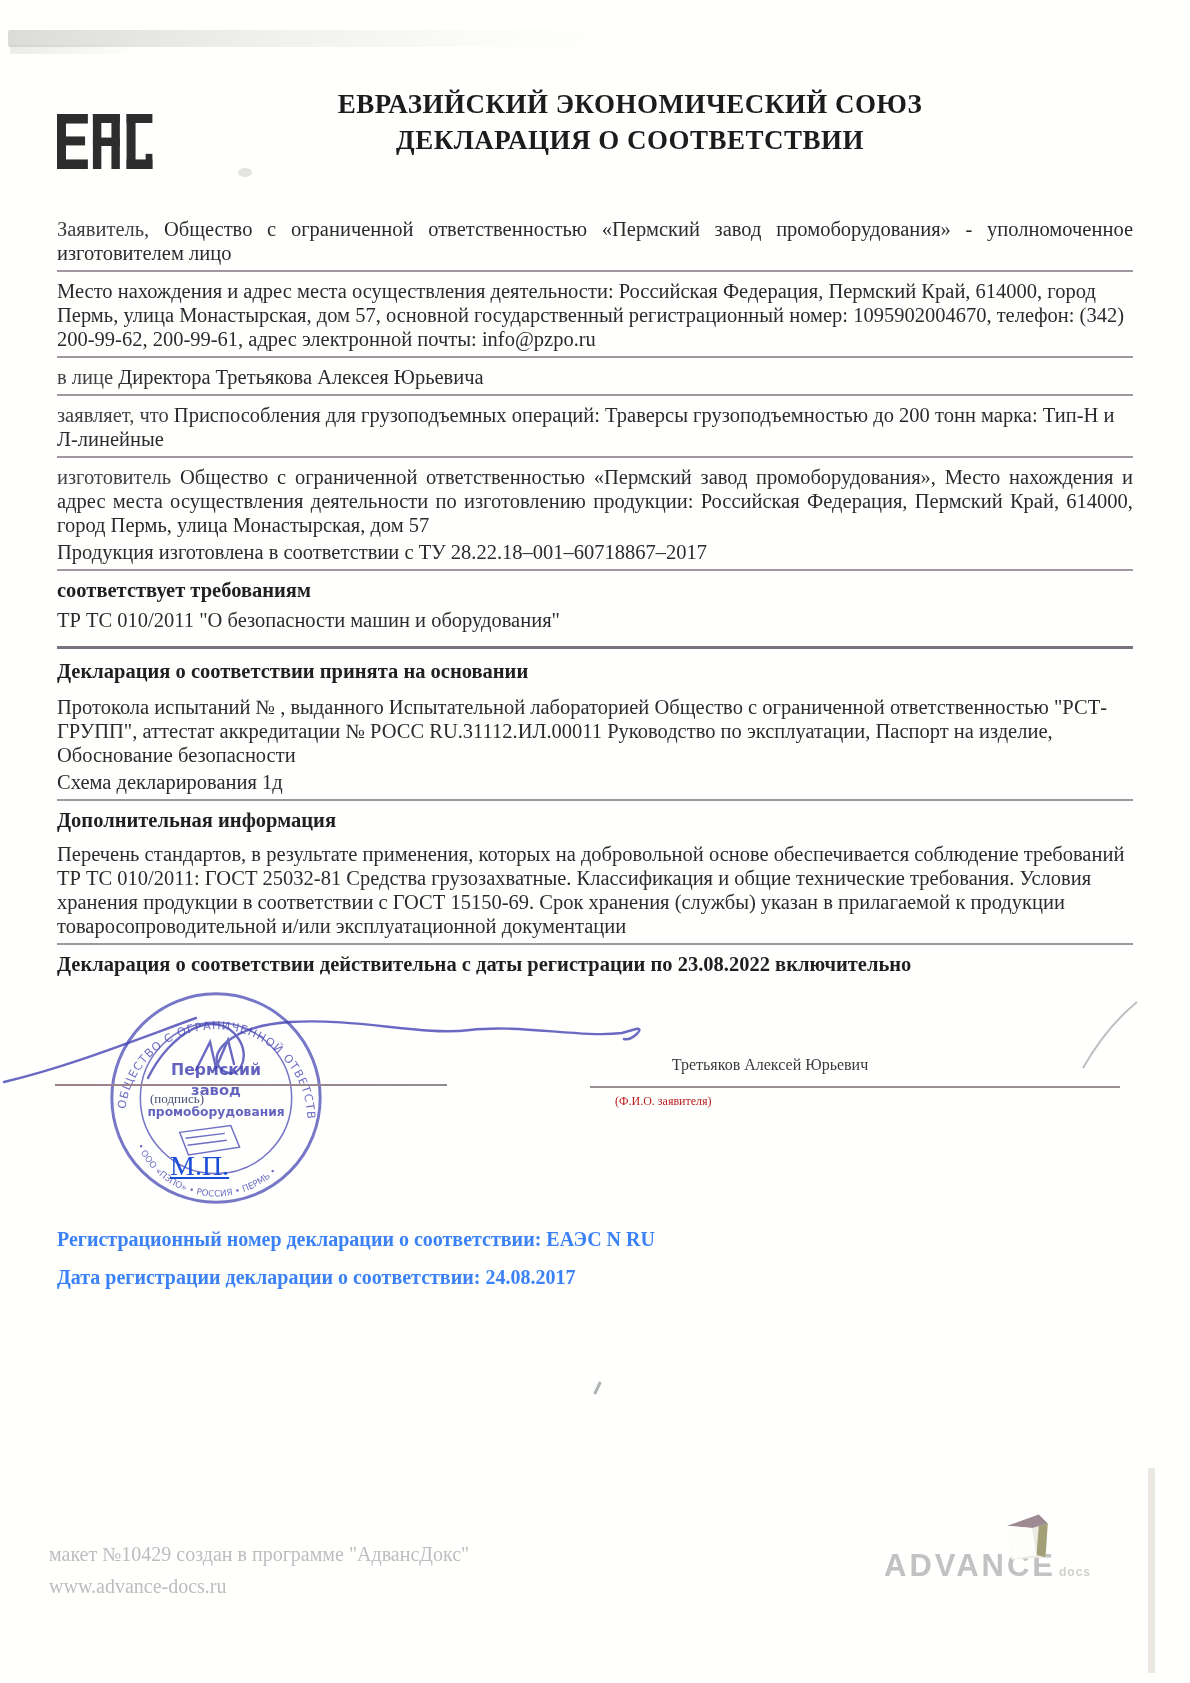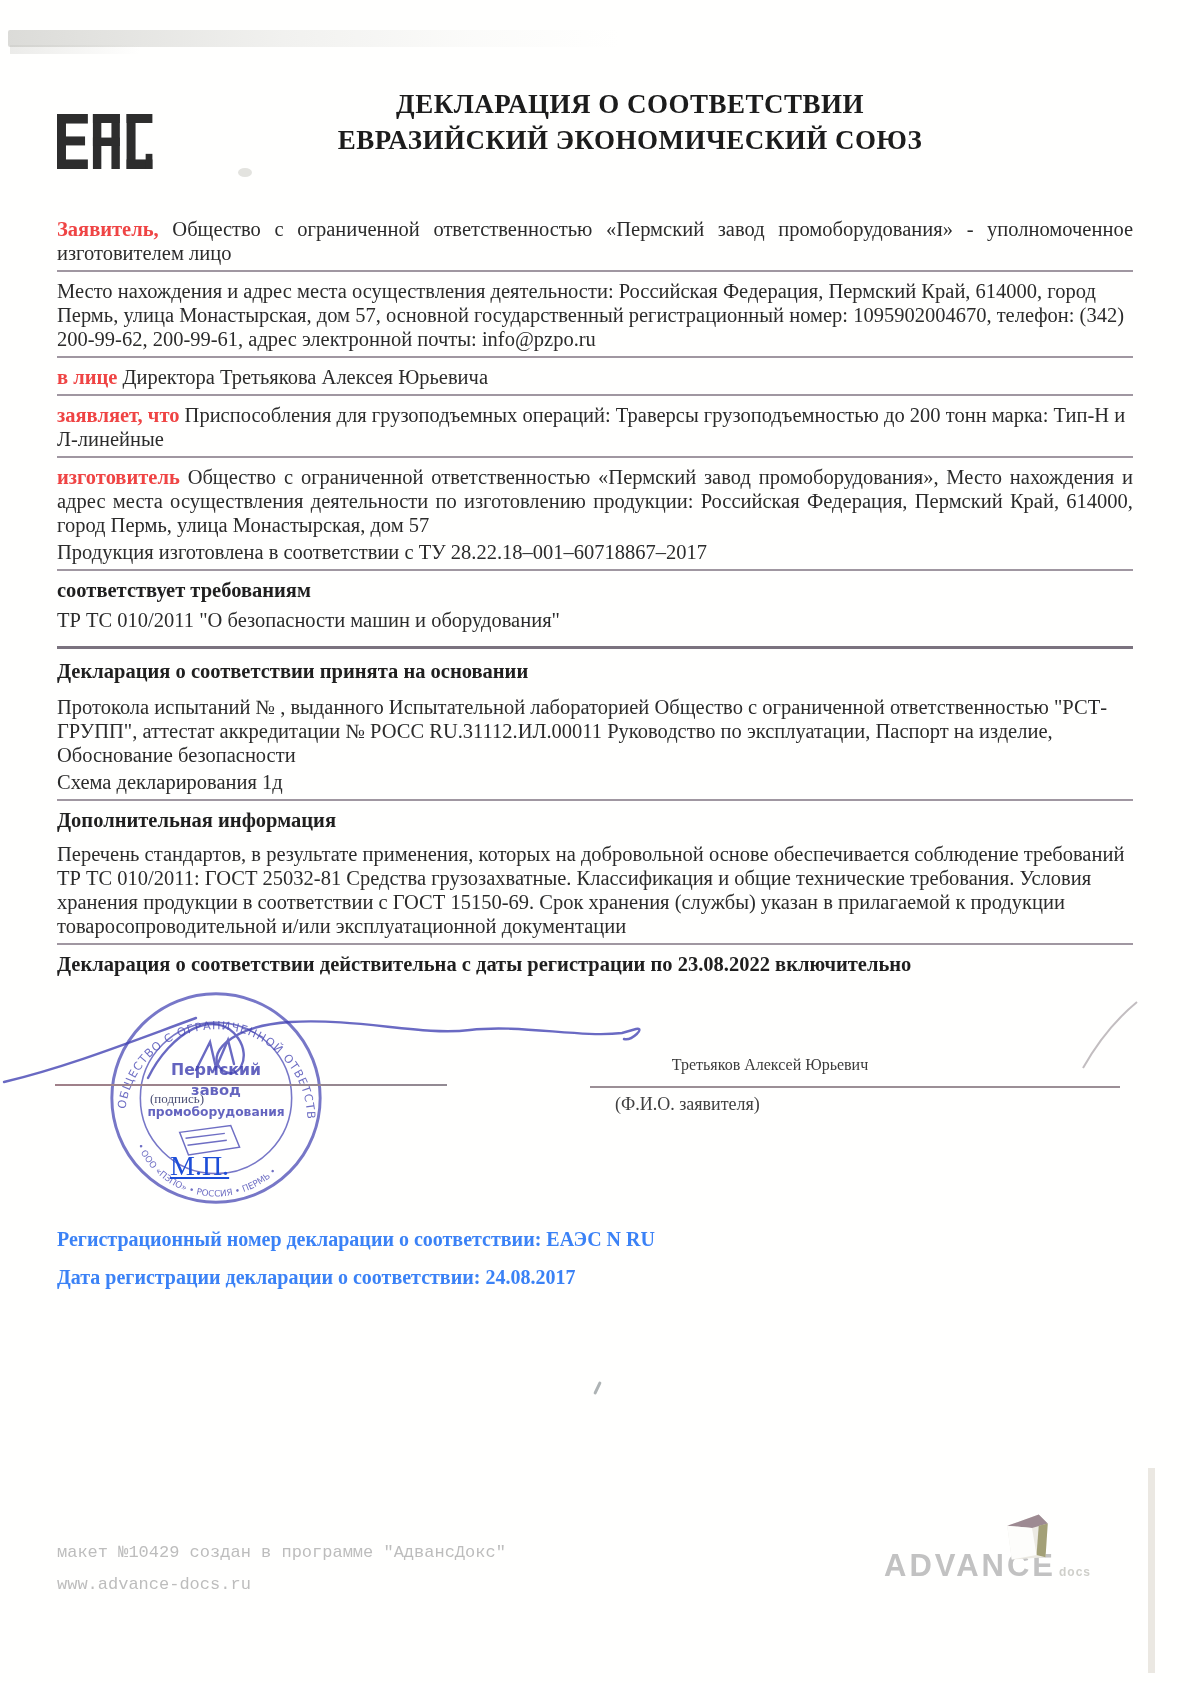"ДЕКЛАРАЦИЯ О СООТВЕТСТВИИ" div { order: before "ЕВРАЗИЙСКИЙ ЭКОНОМИЧЕСКИЙ СОЮЗ" -> after "ЕВРАЗИЙСКИЙ ЭКОНОМИЧЕСКИЙ СОЮЗ" }
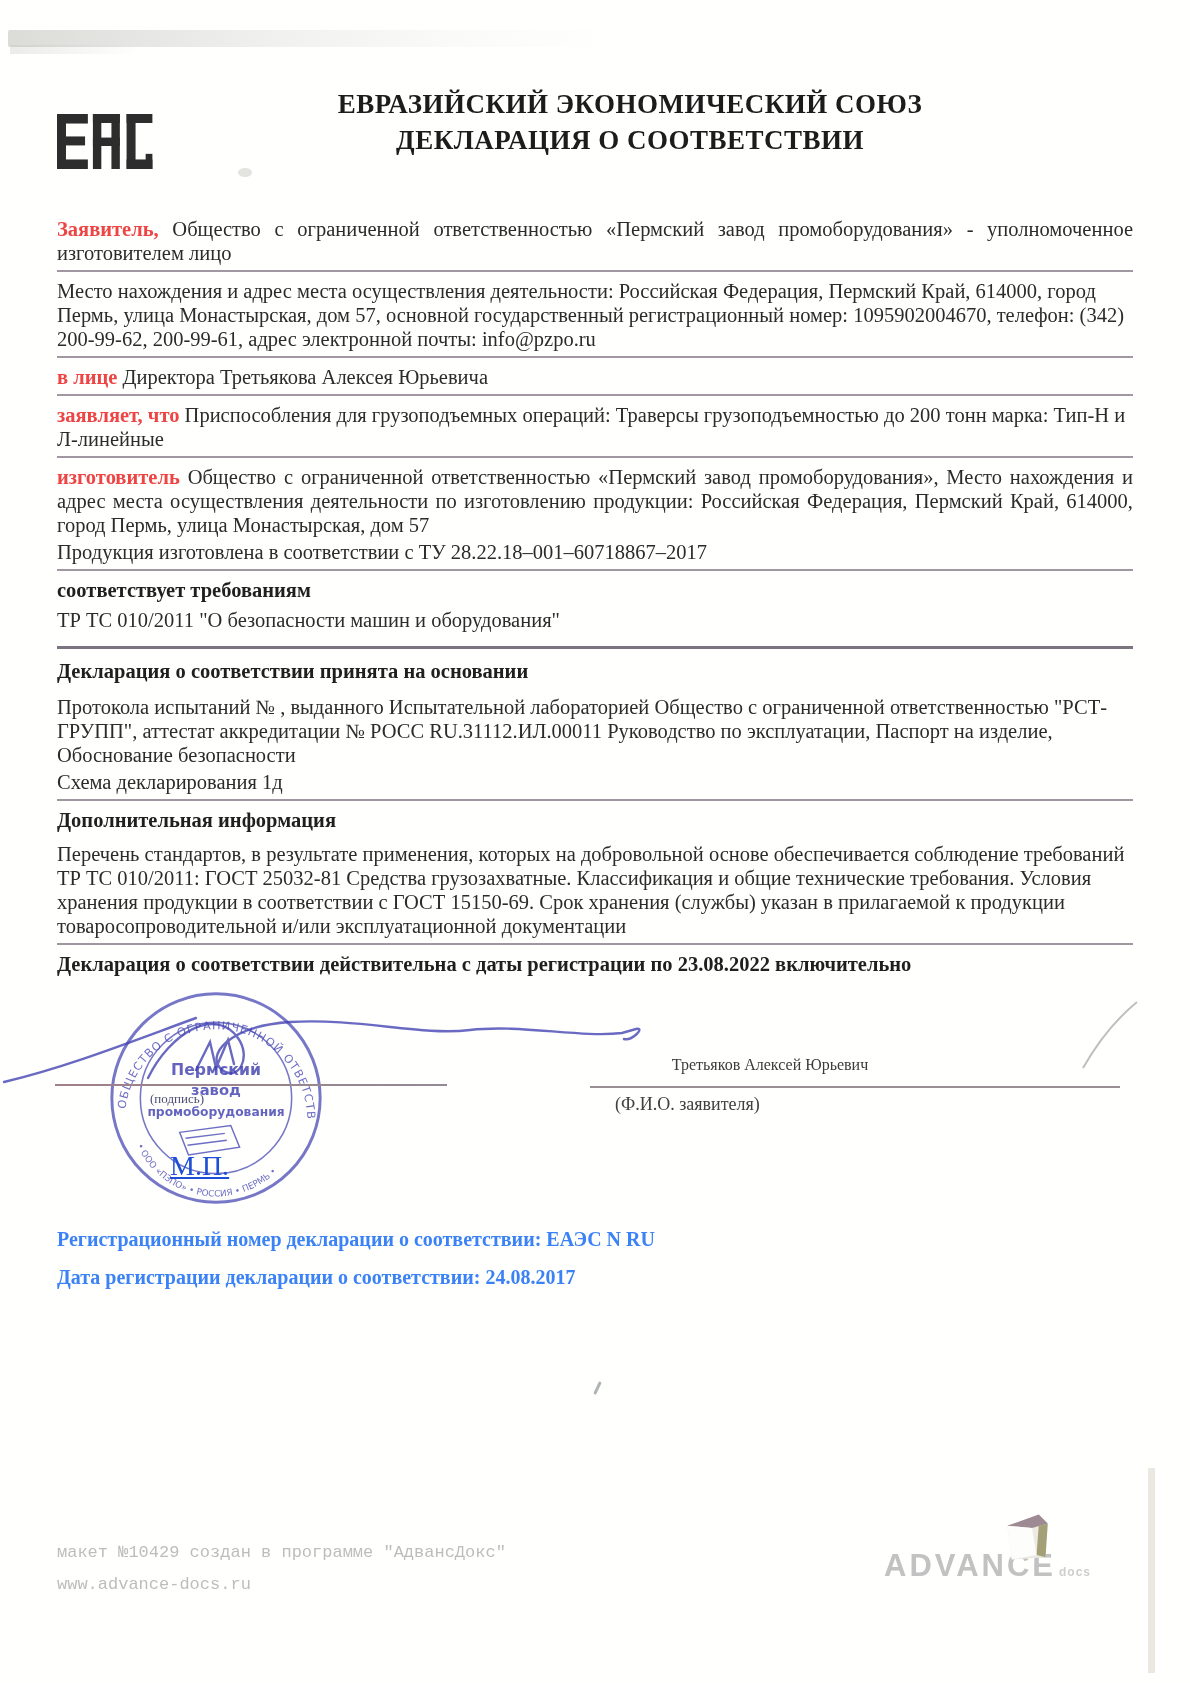"Заявитель," .lead { color: #ef4444 -> #404040; font-weight: bold -> normal }
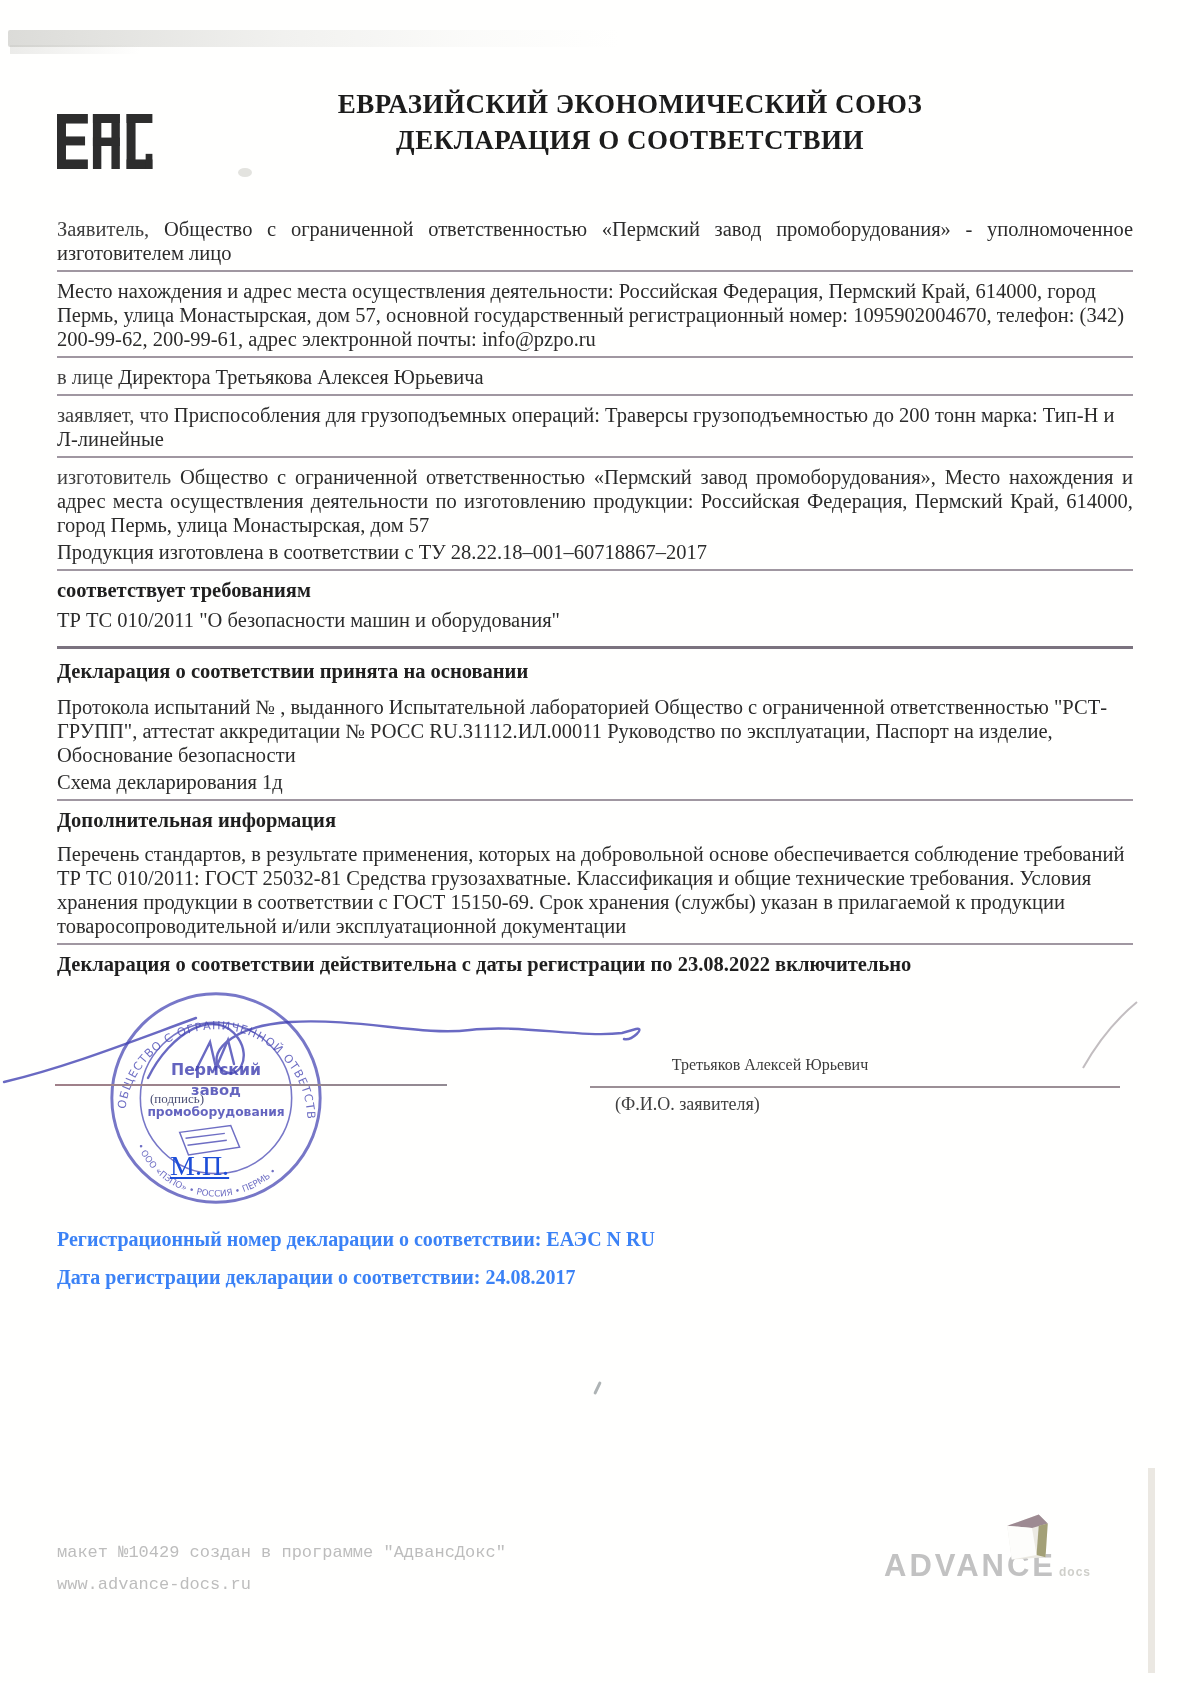"(Ф.И.О. заявителя)" .caption.fio { color: #404040 -> #b91c1c; font-size: 18px -> 12px }
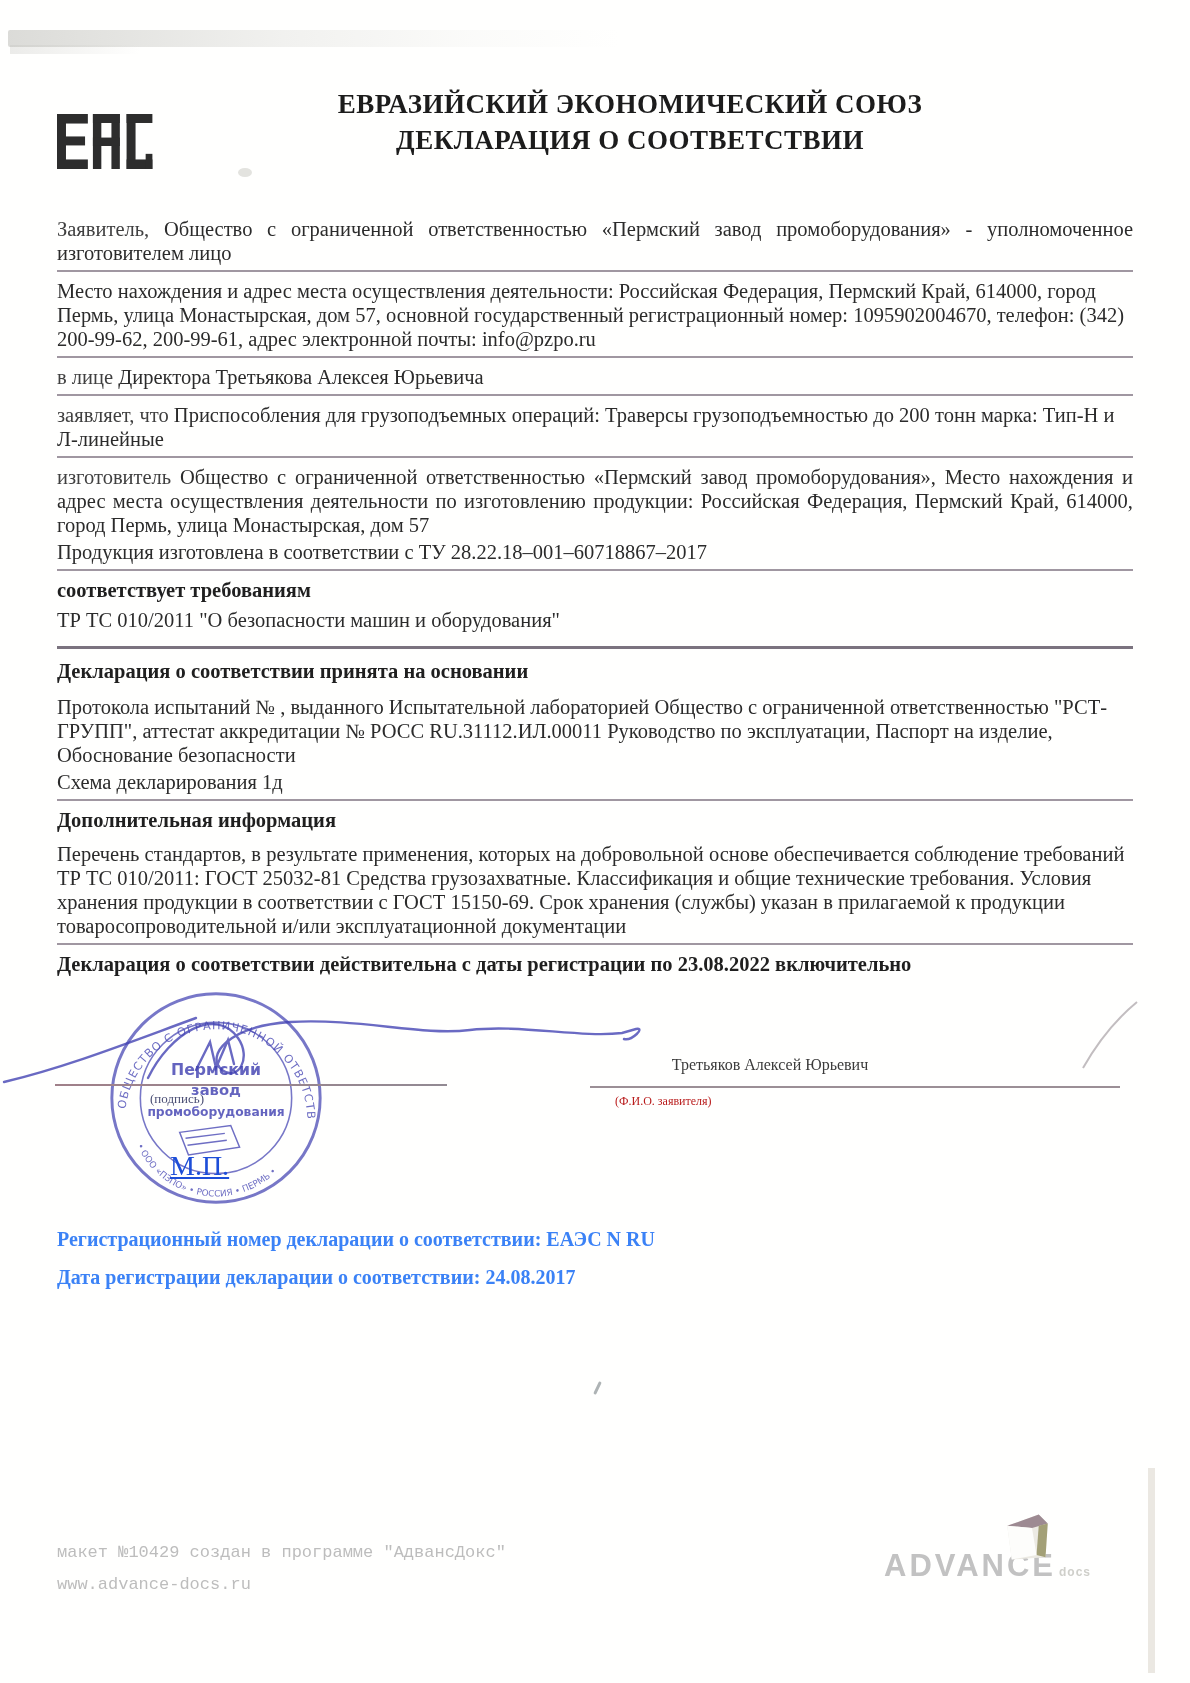"макет №10429 создан в программе" .footer-credit { font-family: Liberation Mono, monospace -> Liberation Serif, serif; font-size: 17px -> 20px; left: 57px -> 49px }
